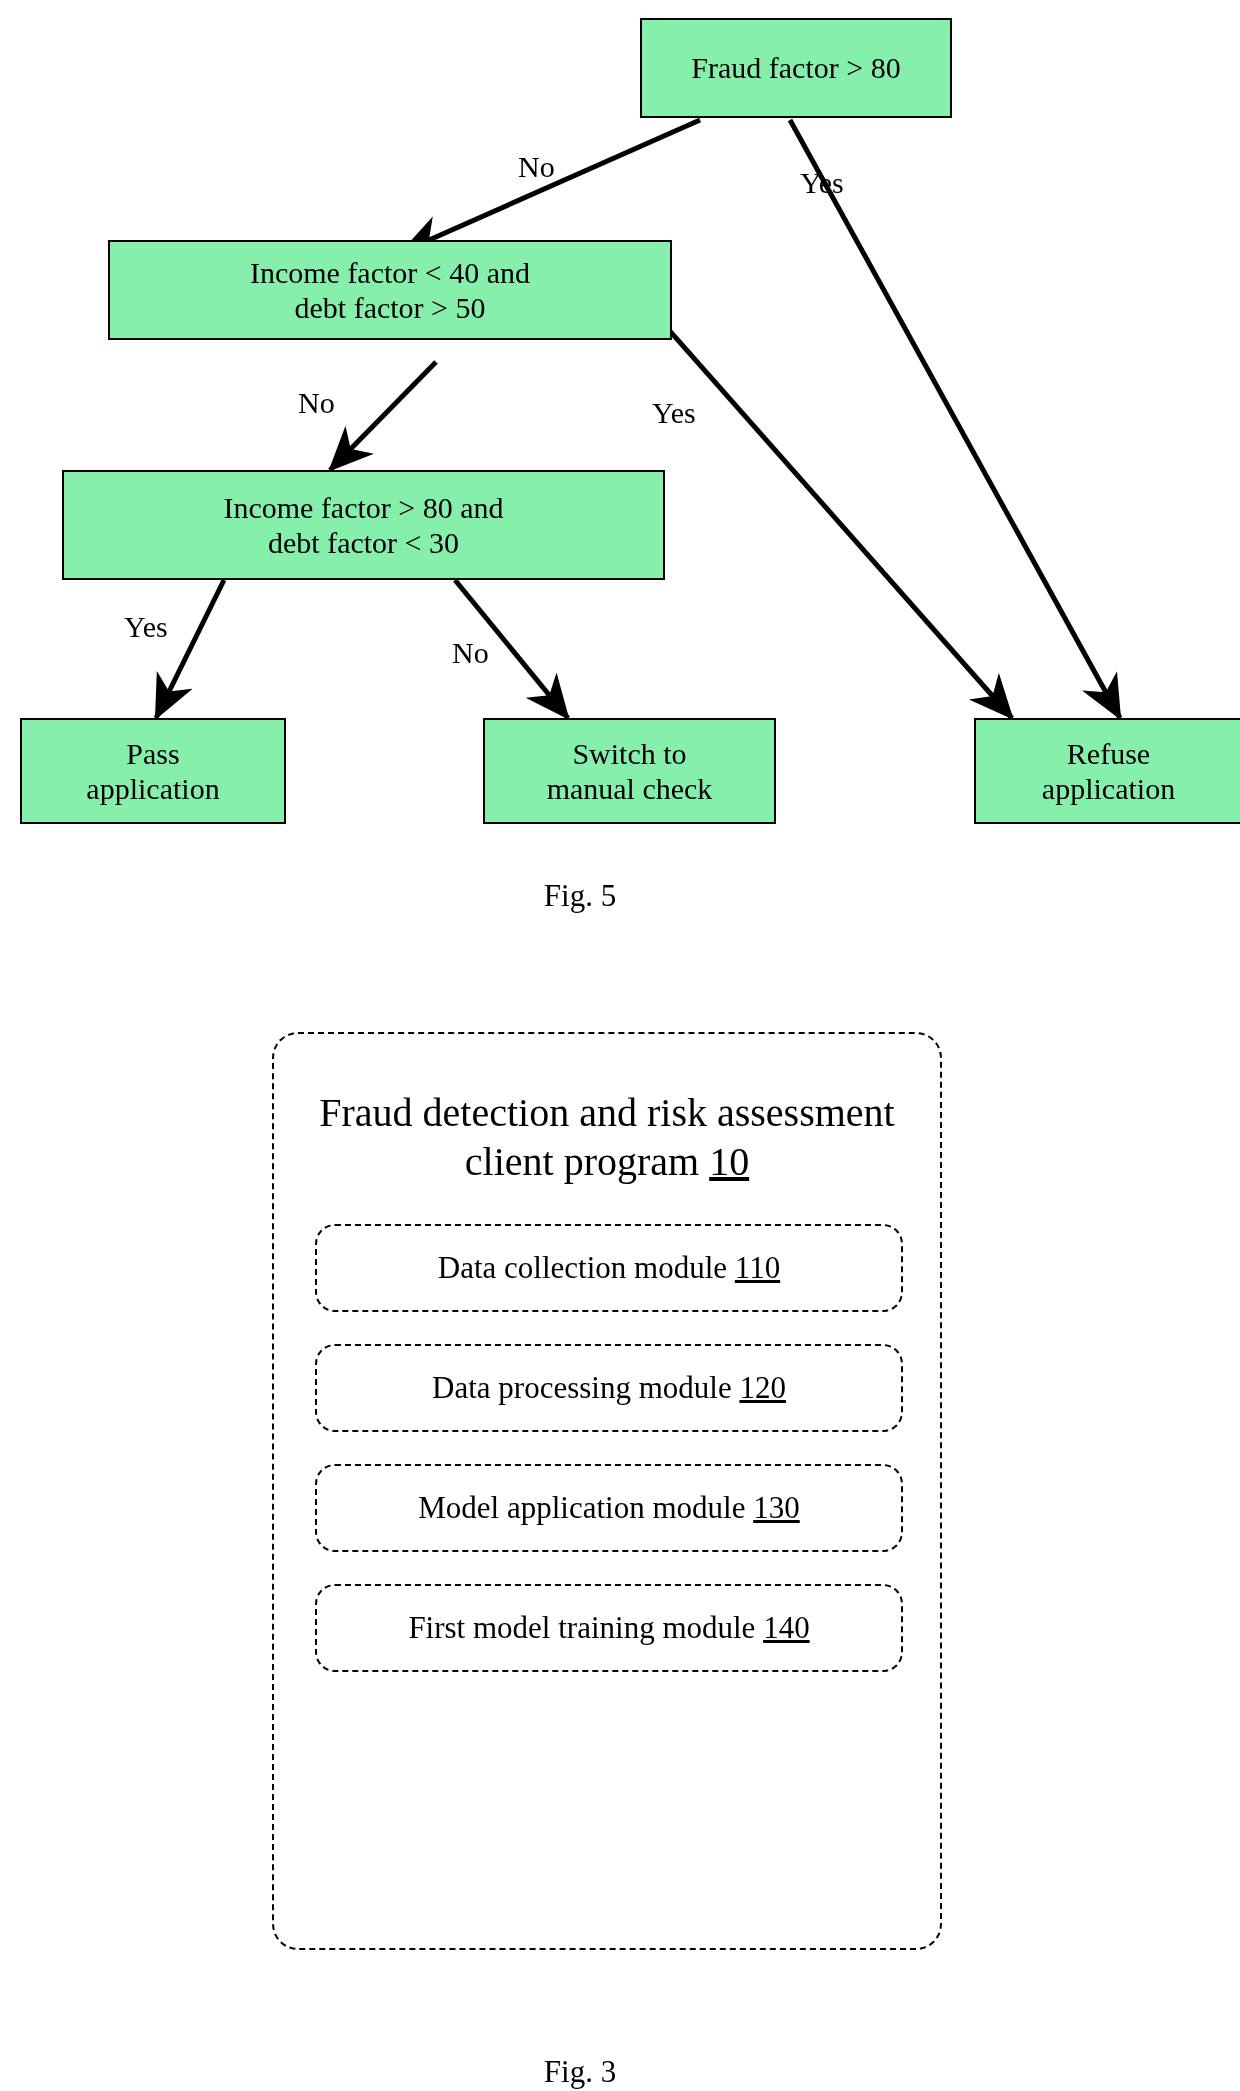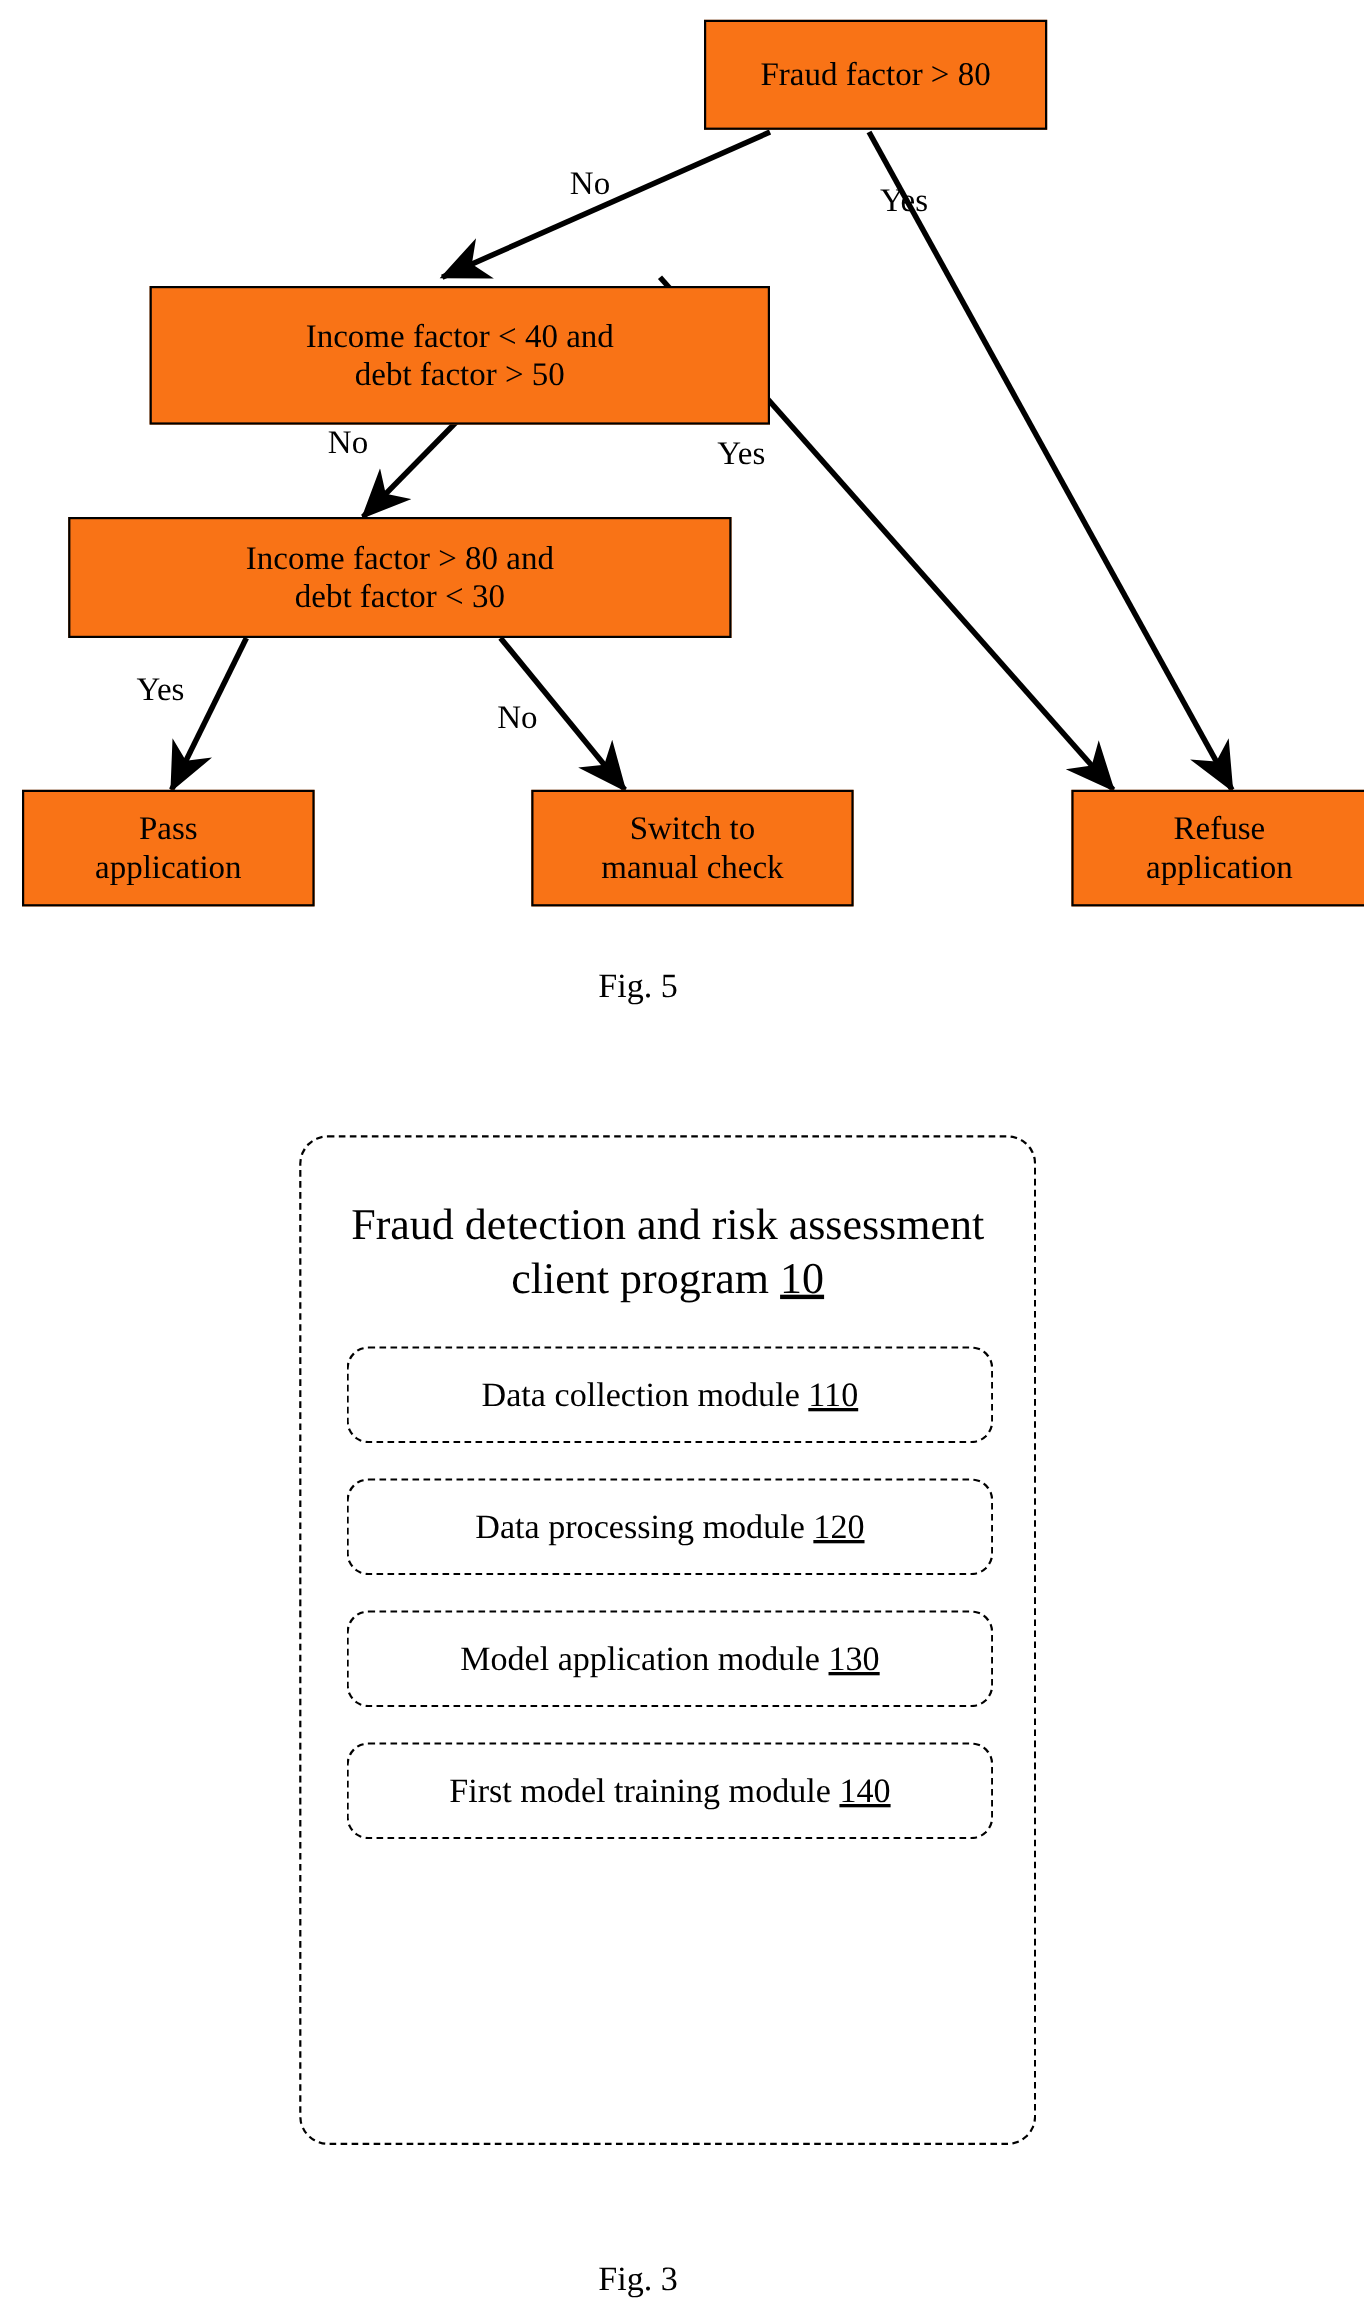"Fraud factor > 80" .node { background: #f97316 -> #86efac }
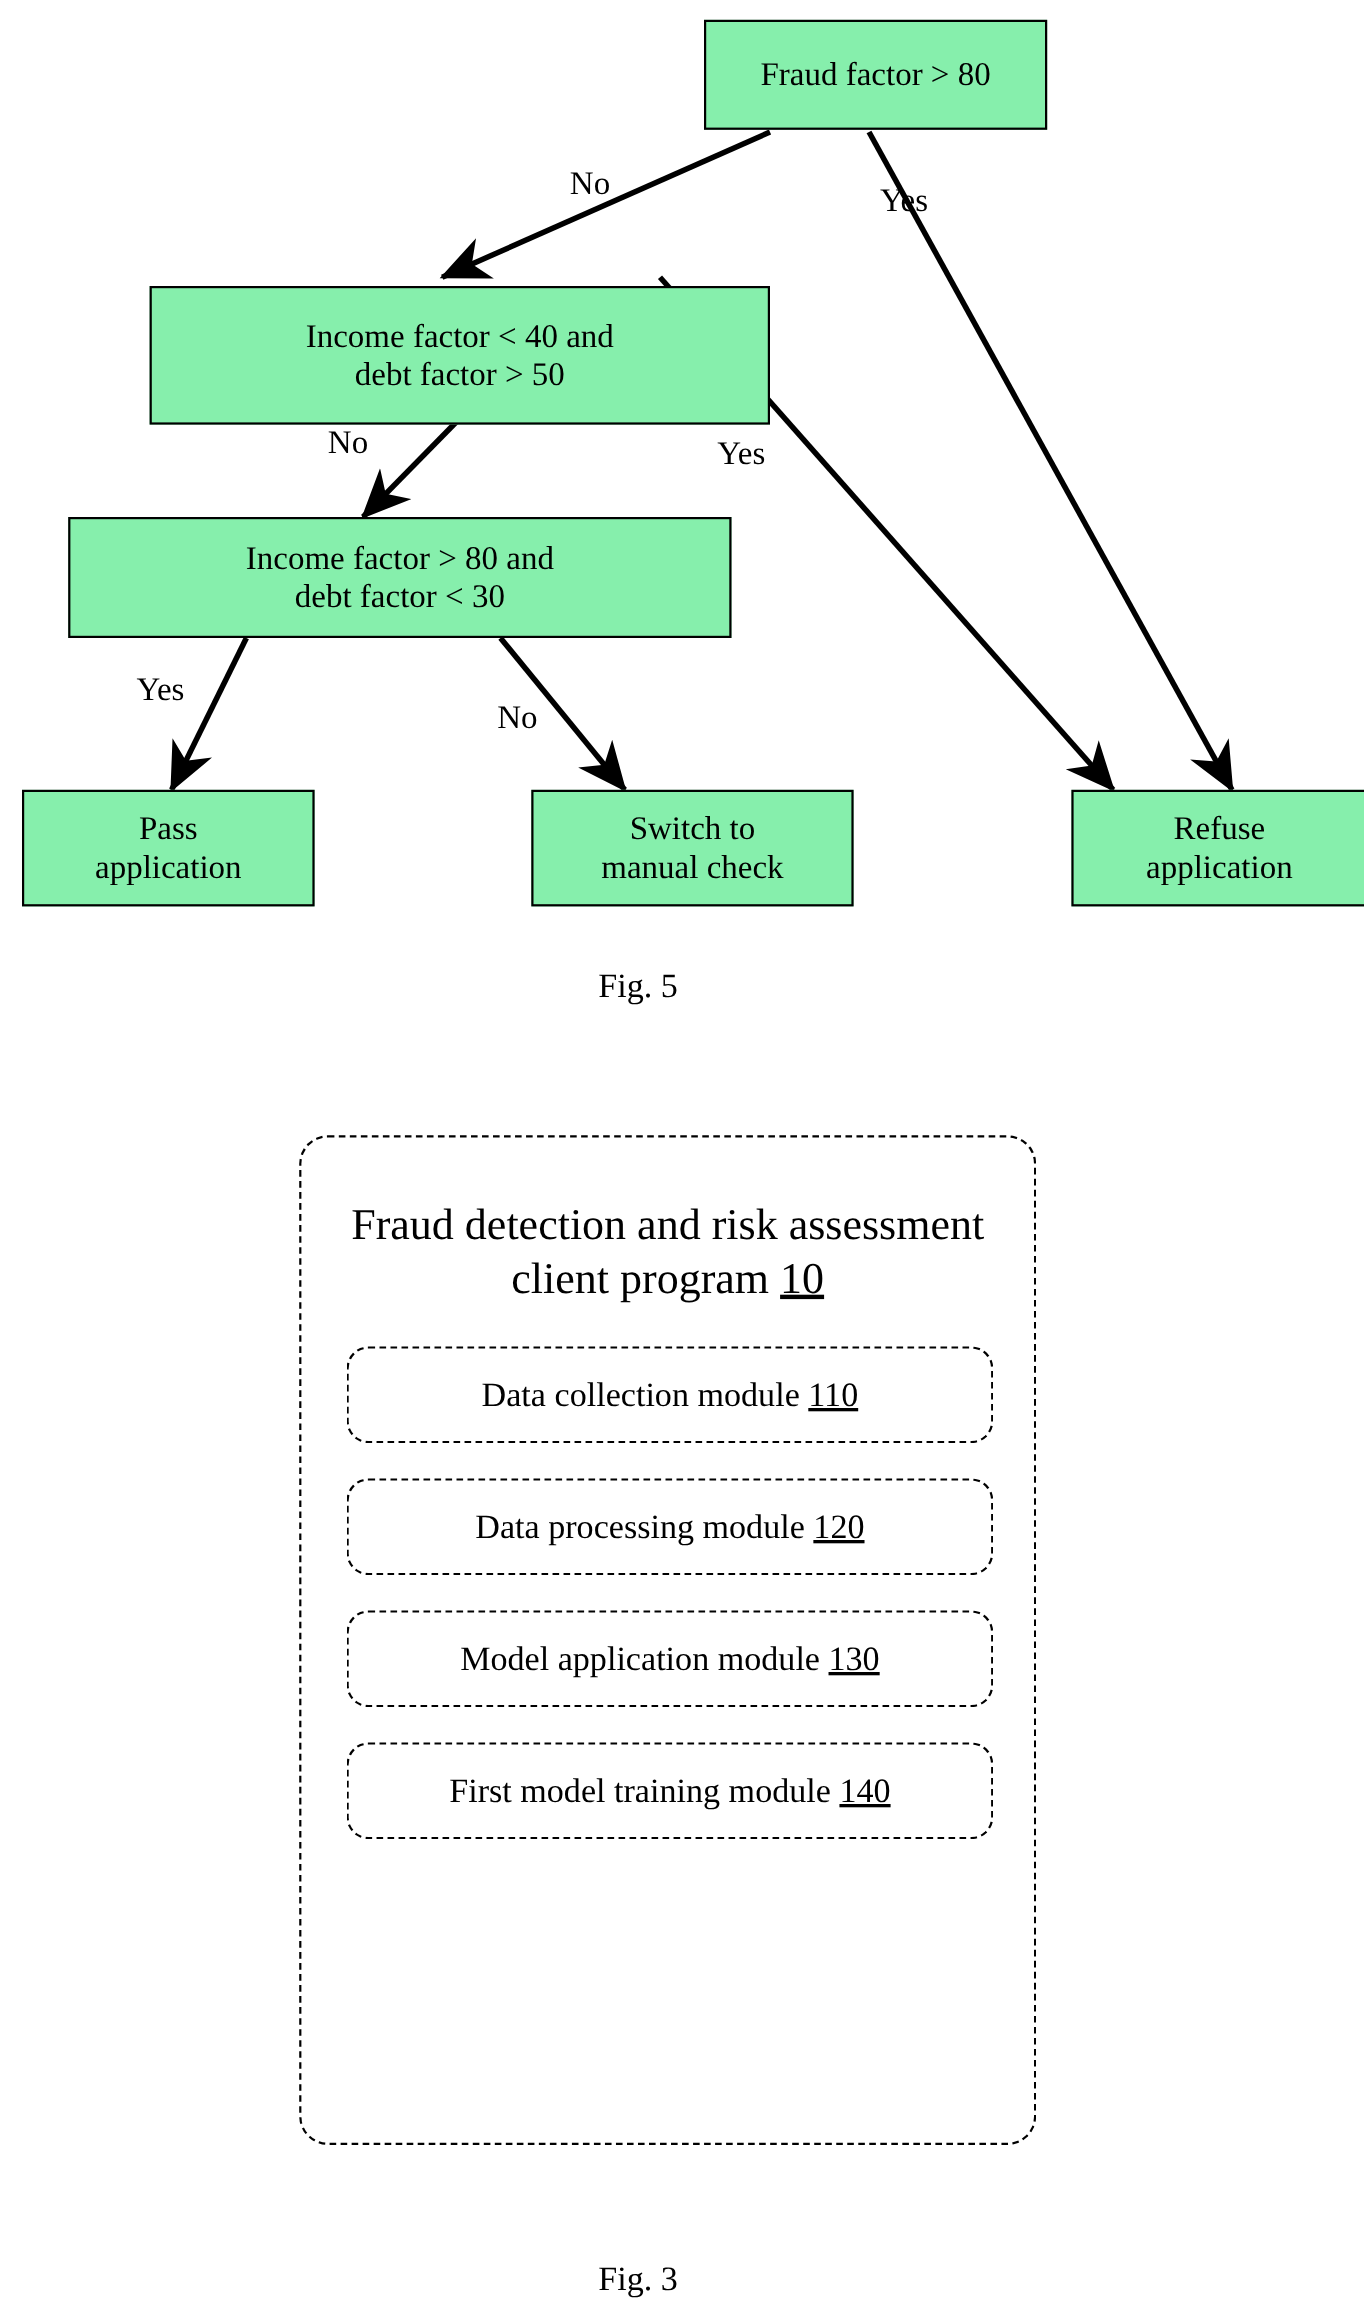"Income factor < 40 and" div.node { height: 126px -> 100px; margin-left: 28px -> none; top: 260px -> 240px }
